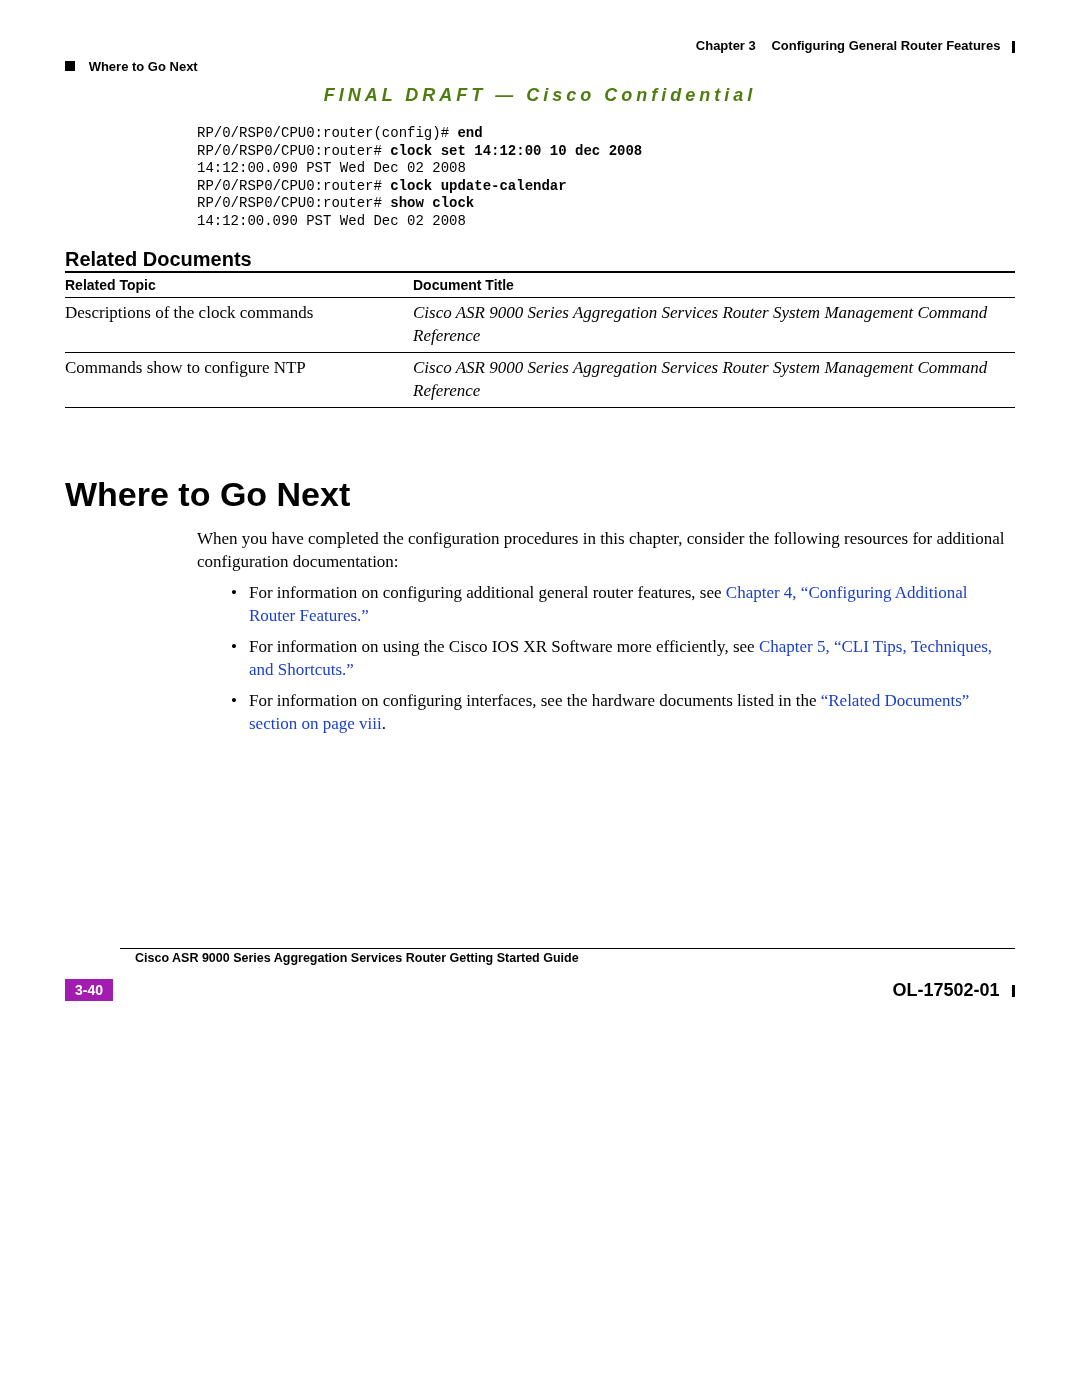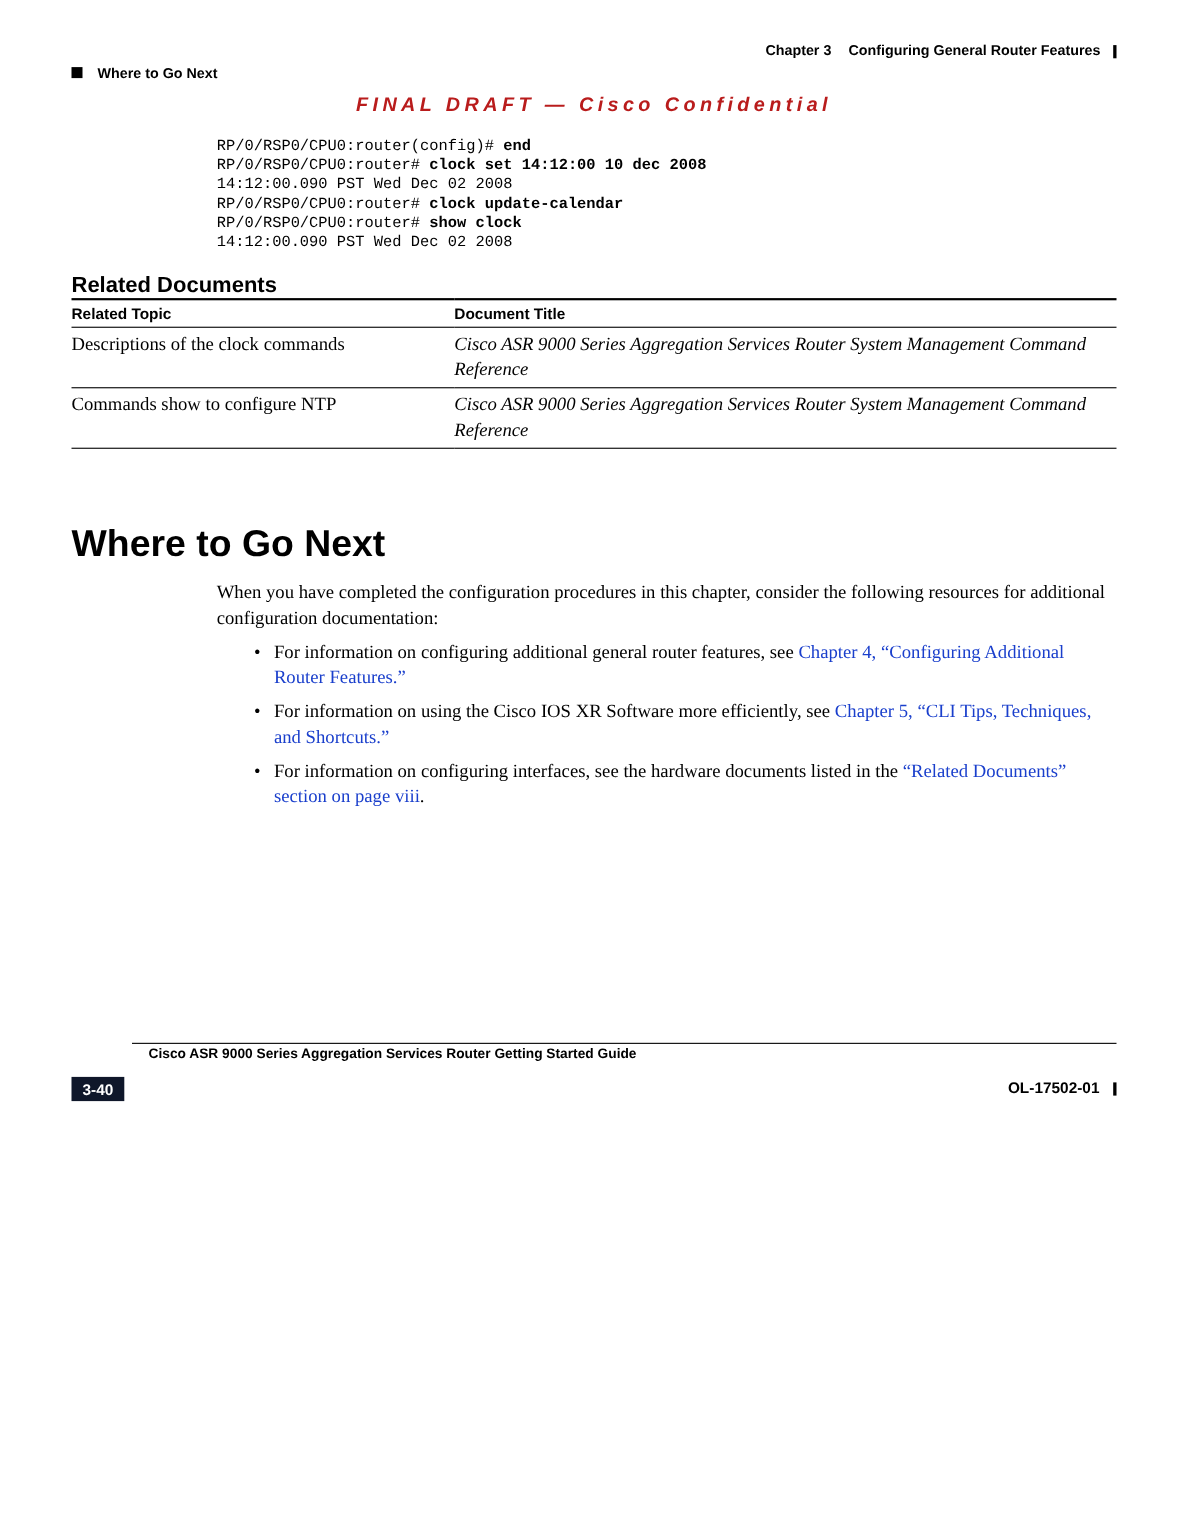"FINAL DRAFT — Cisco Confidential" .banner { color: #b91c1c -> #4d7c0f }
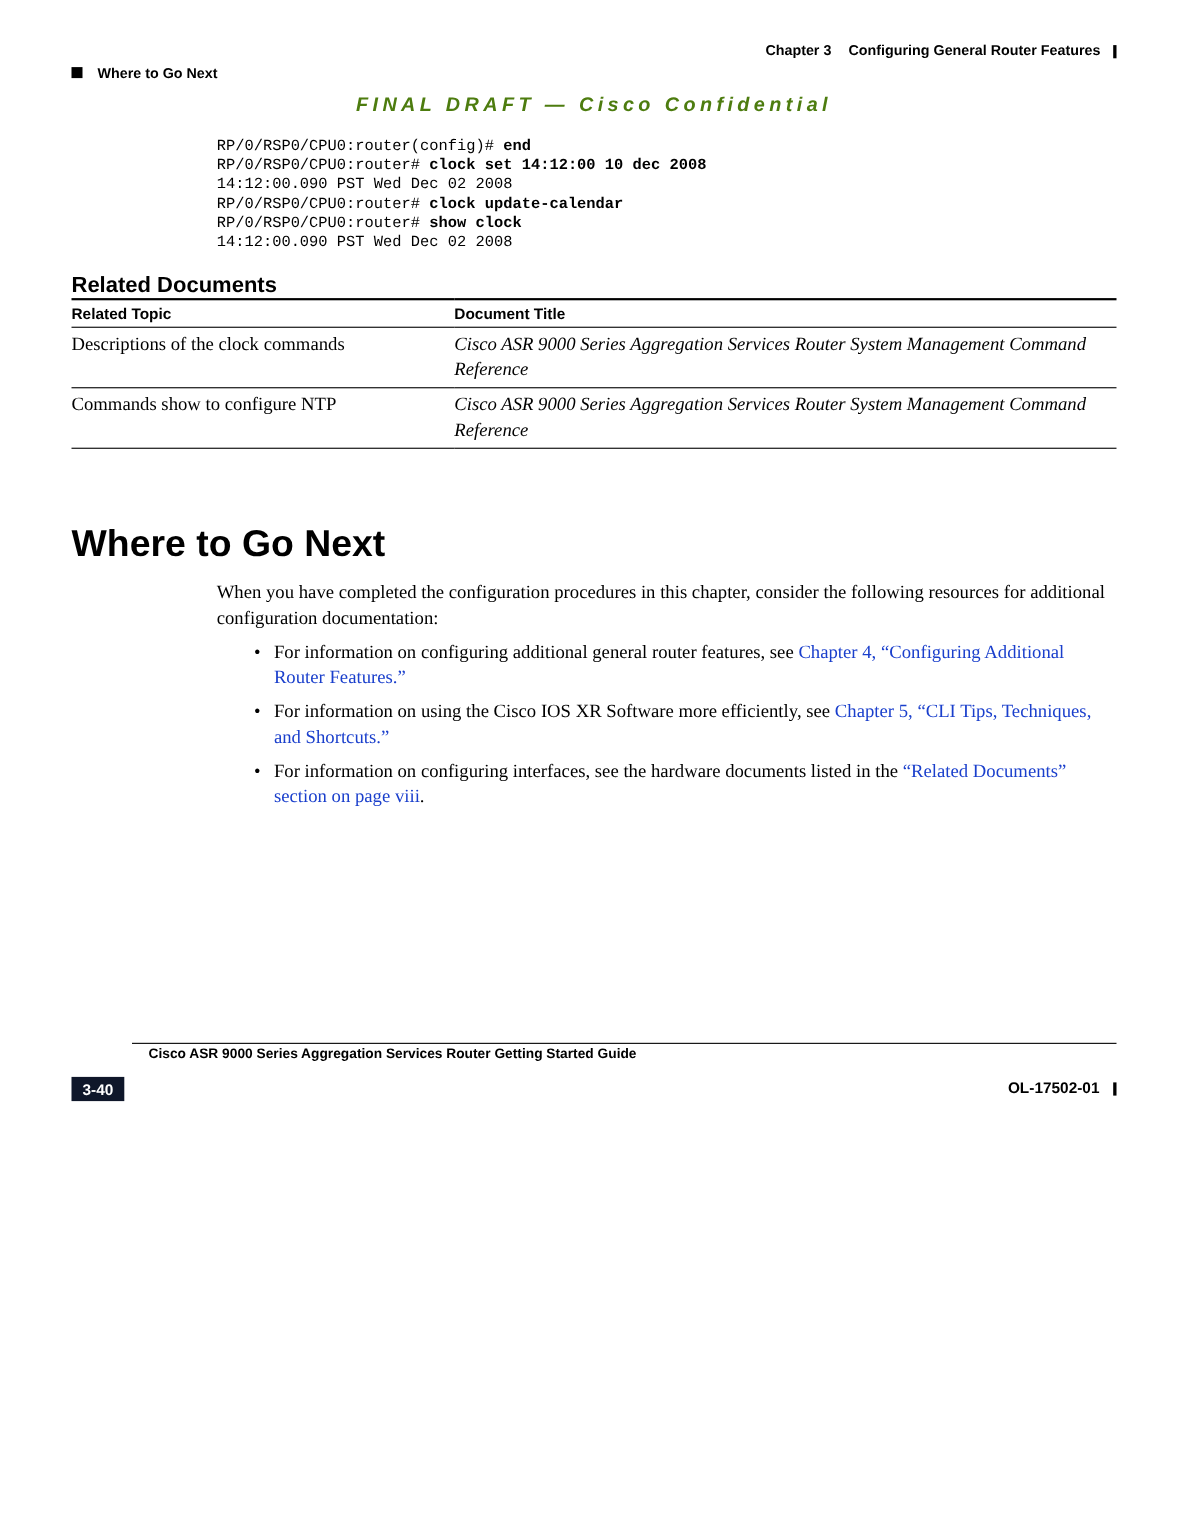"3-40" .ftr-page { background: #0f172a -> #a21caf }
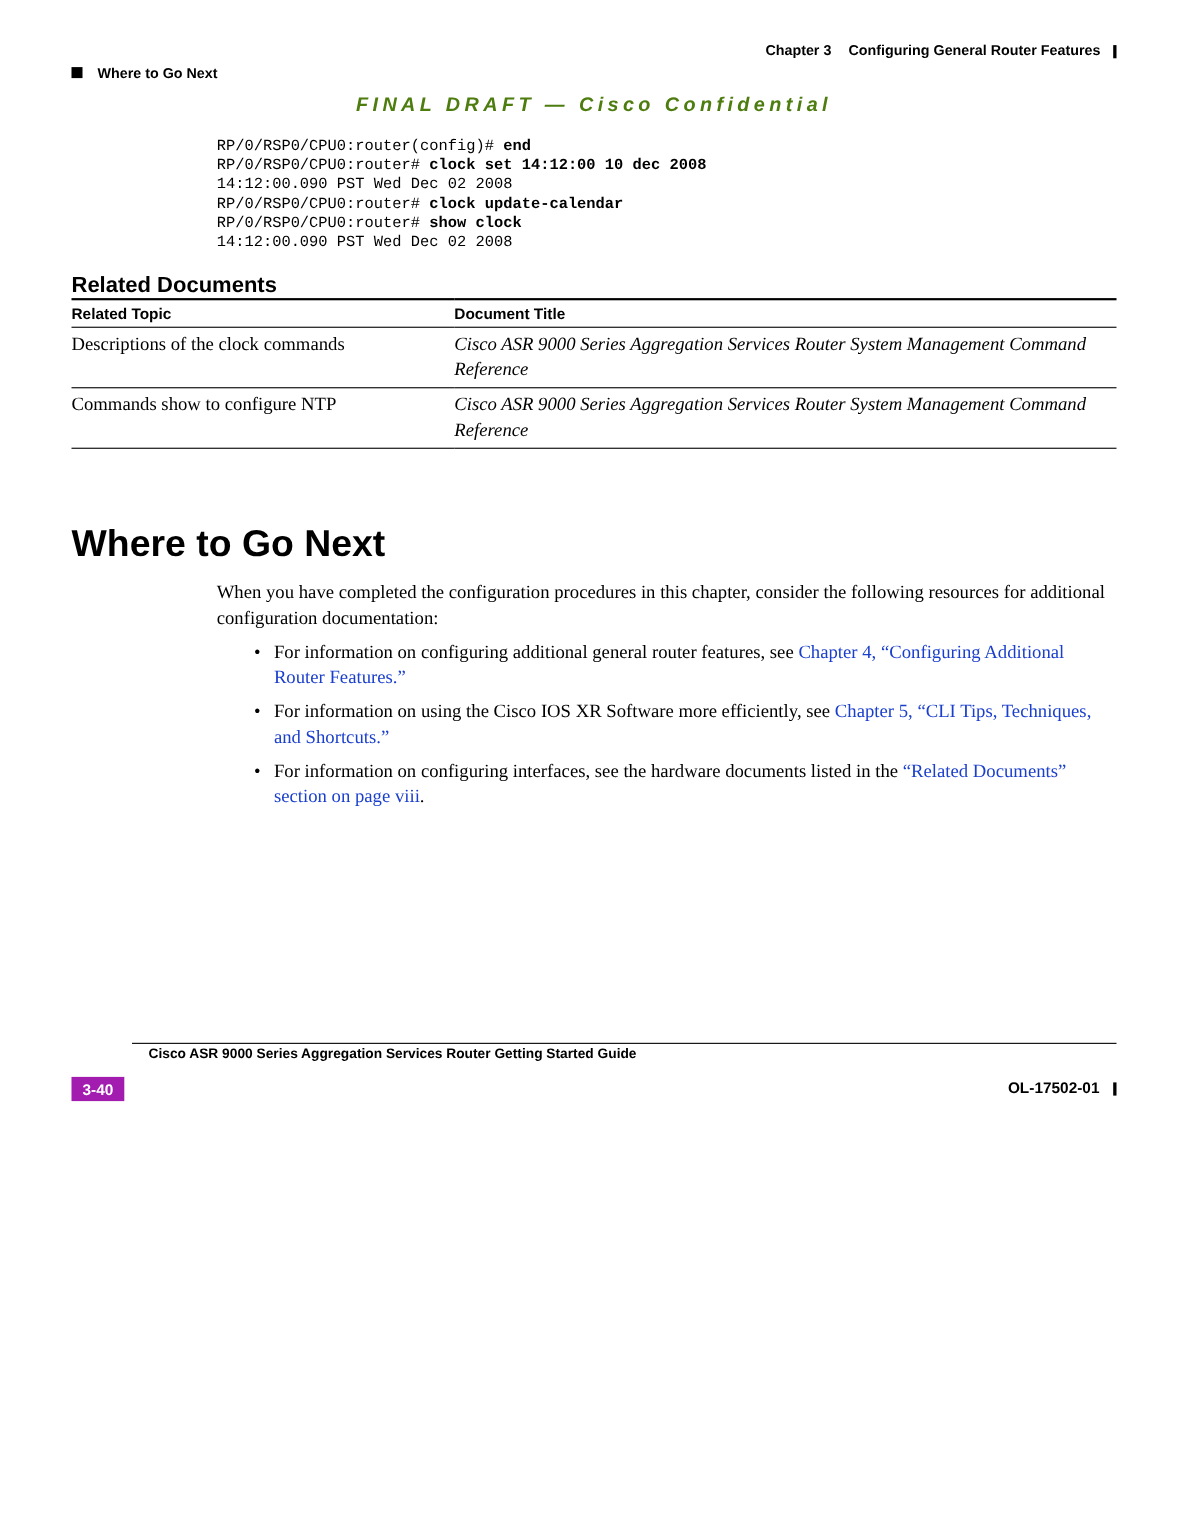"OL-17502-01" .ftr-ol { font-size: 14px -> 18px }
